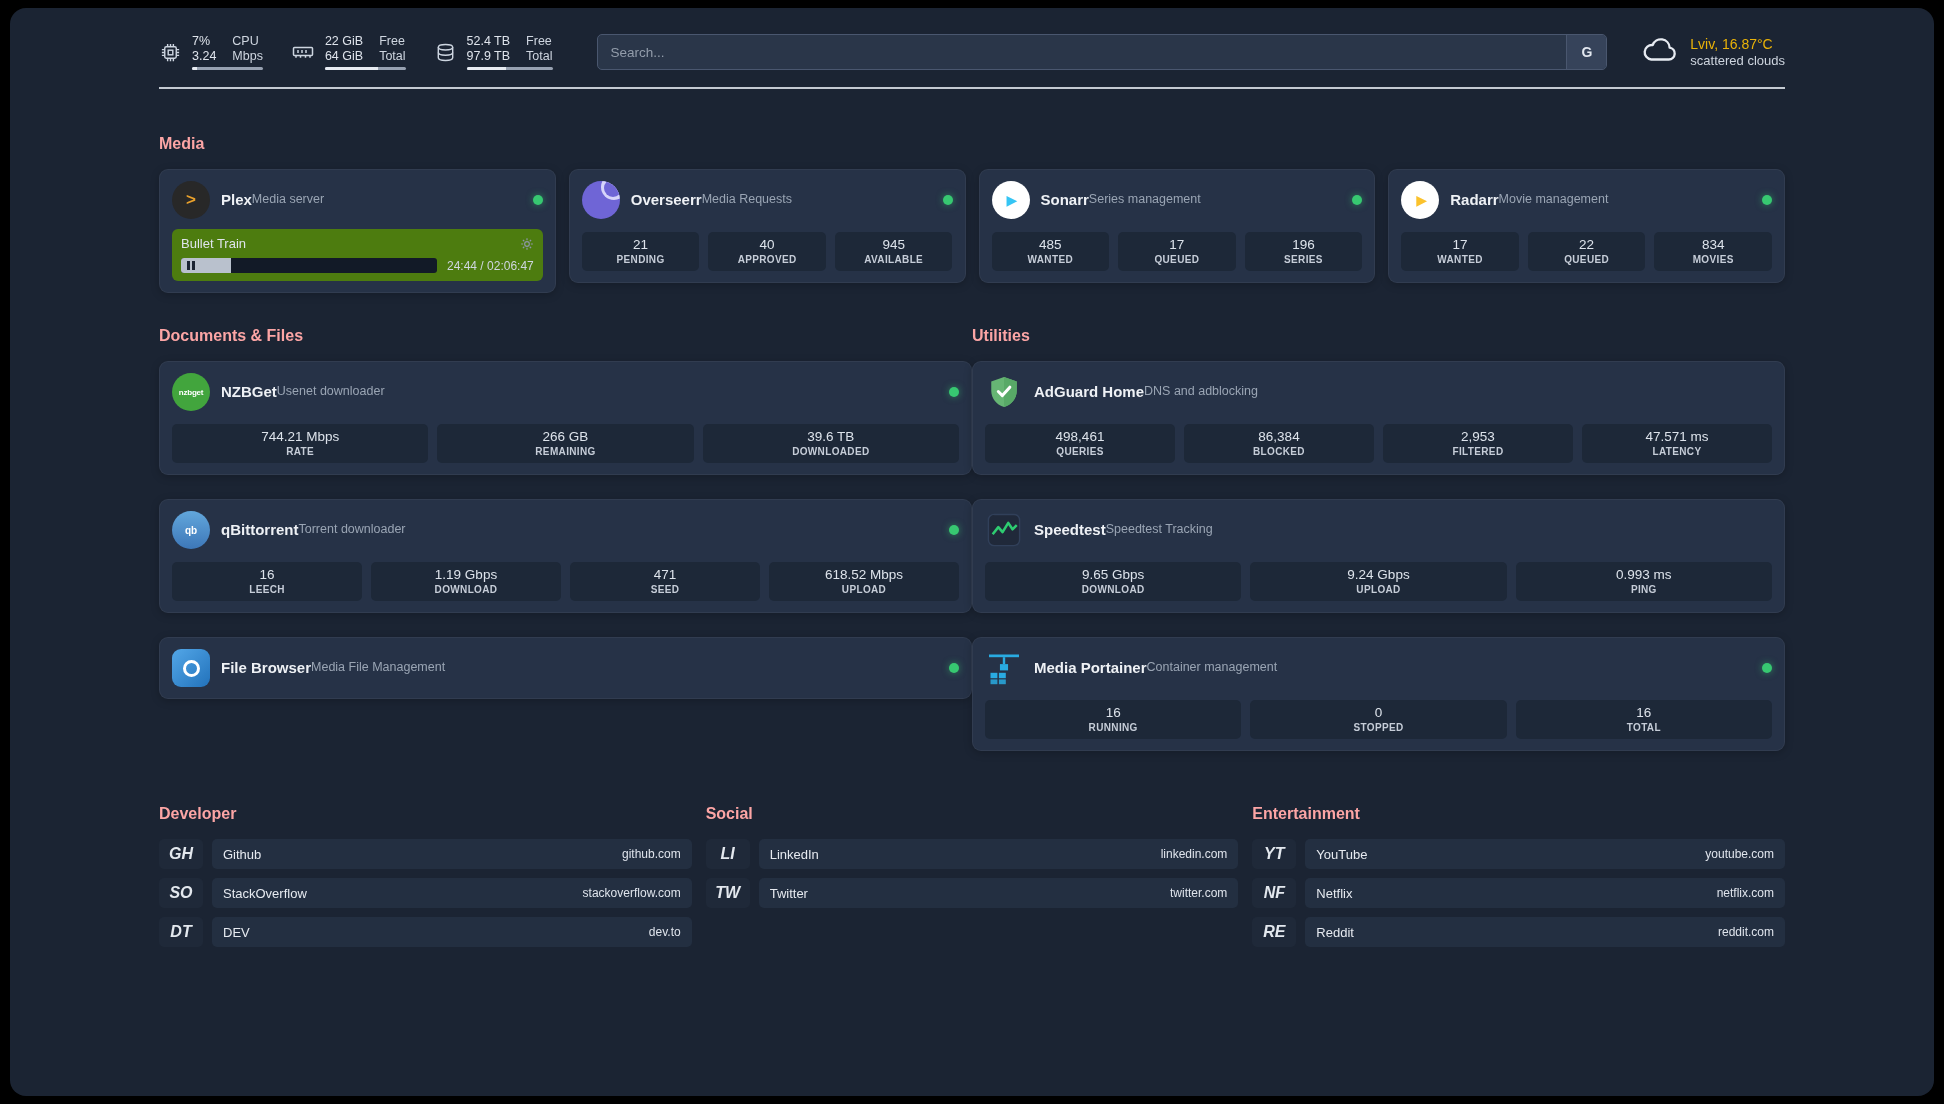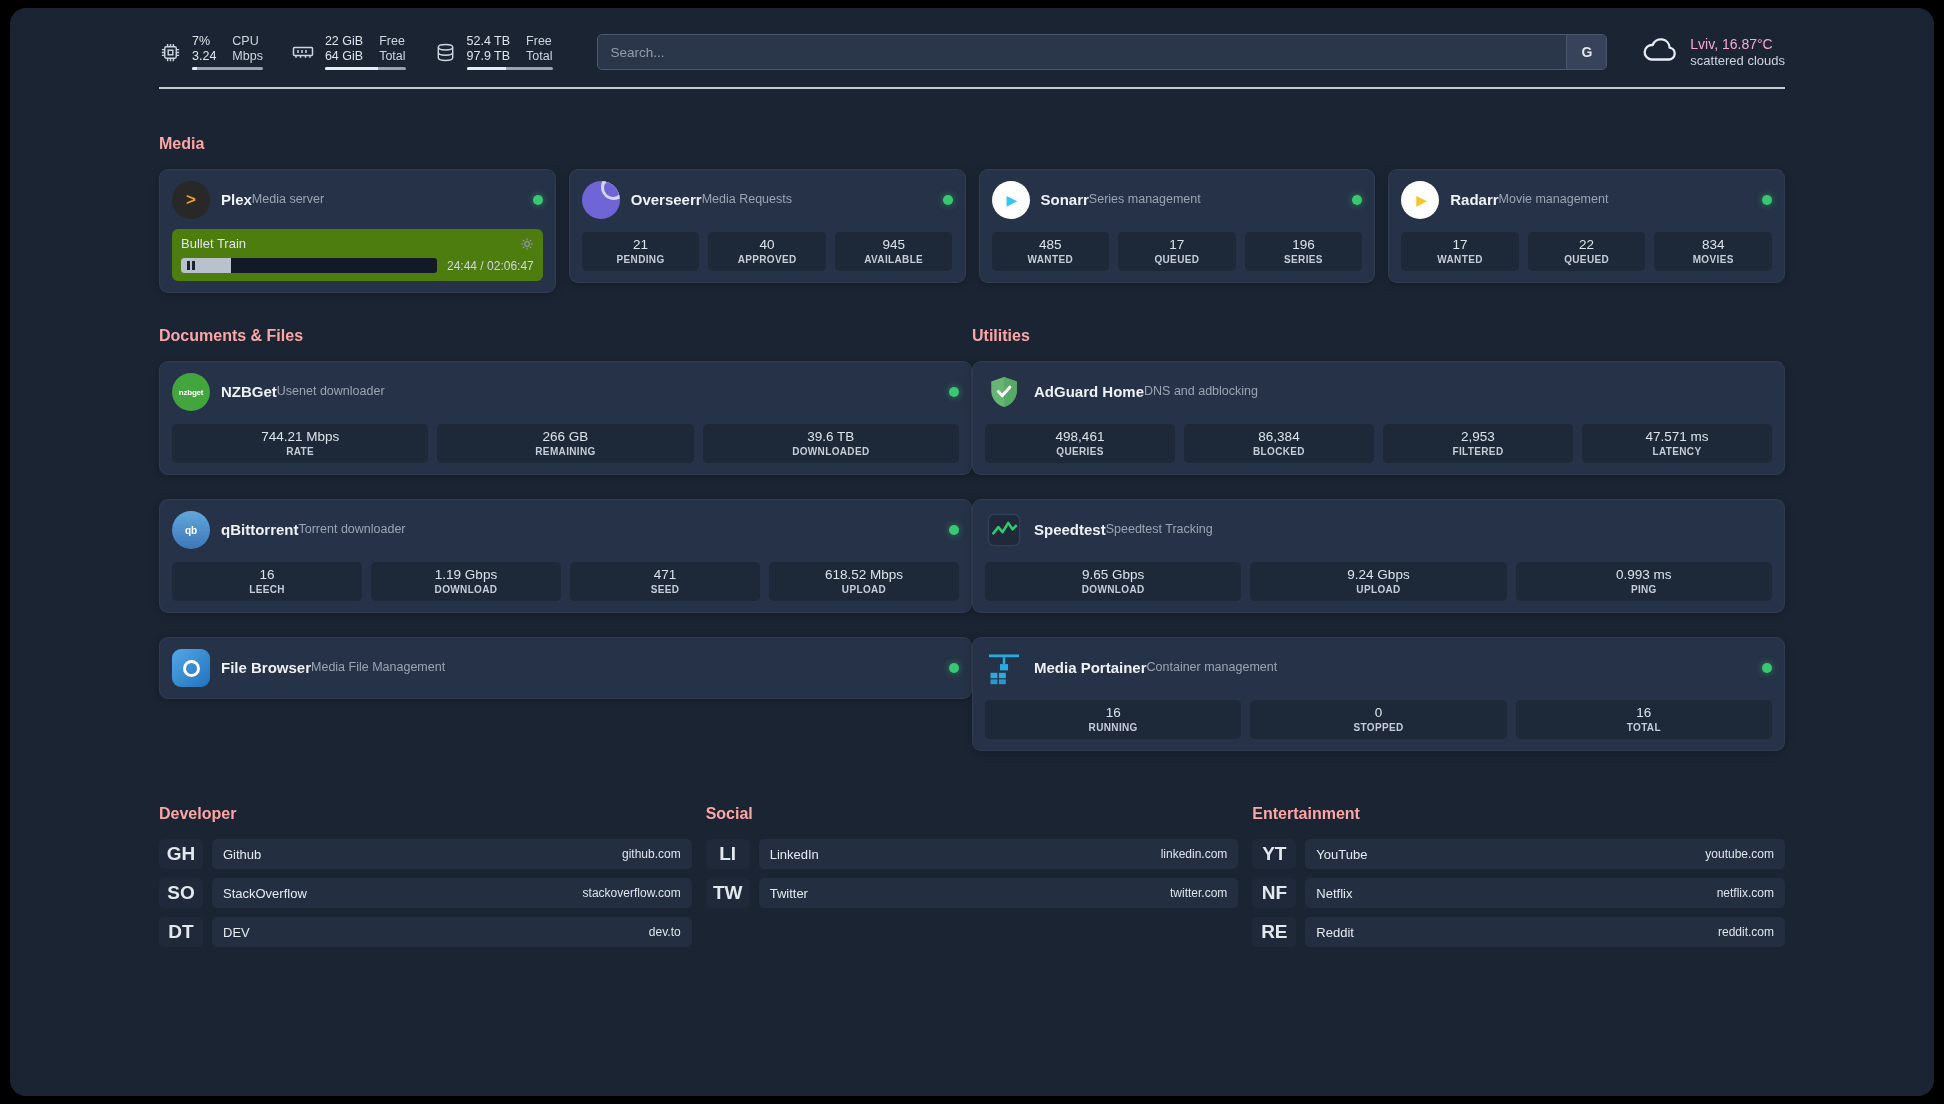"Lviv, 16.87°C" .weather-loc { color: #f9a8d4 -> #eab308 }
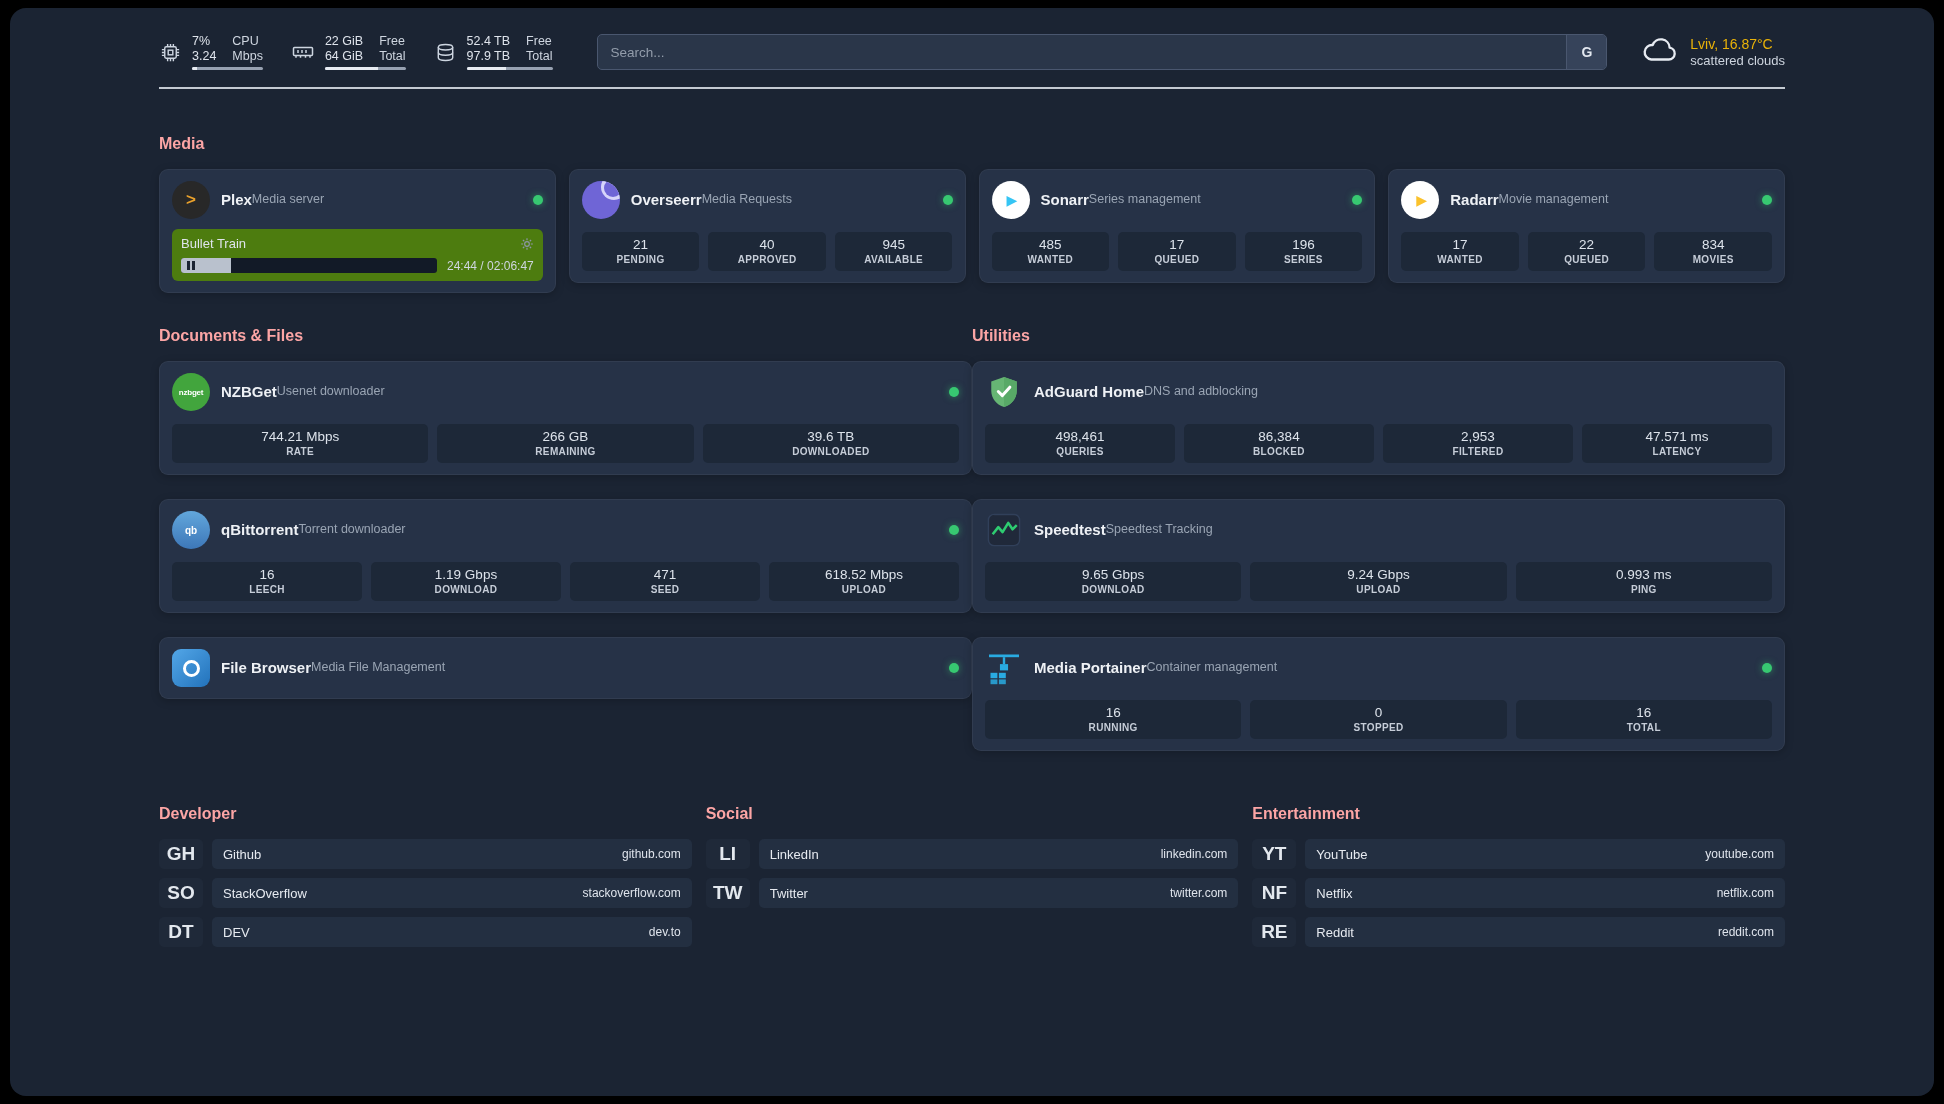"GH" .bm-abbr { font-size: 19px -> 16px; font-style: none -> italic }
